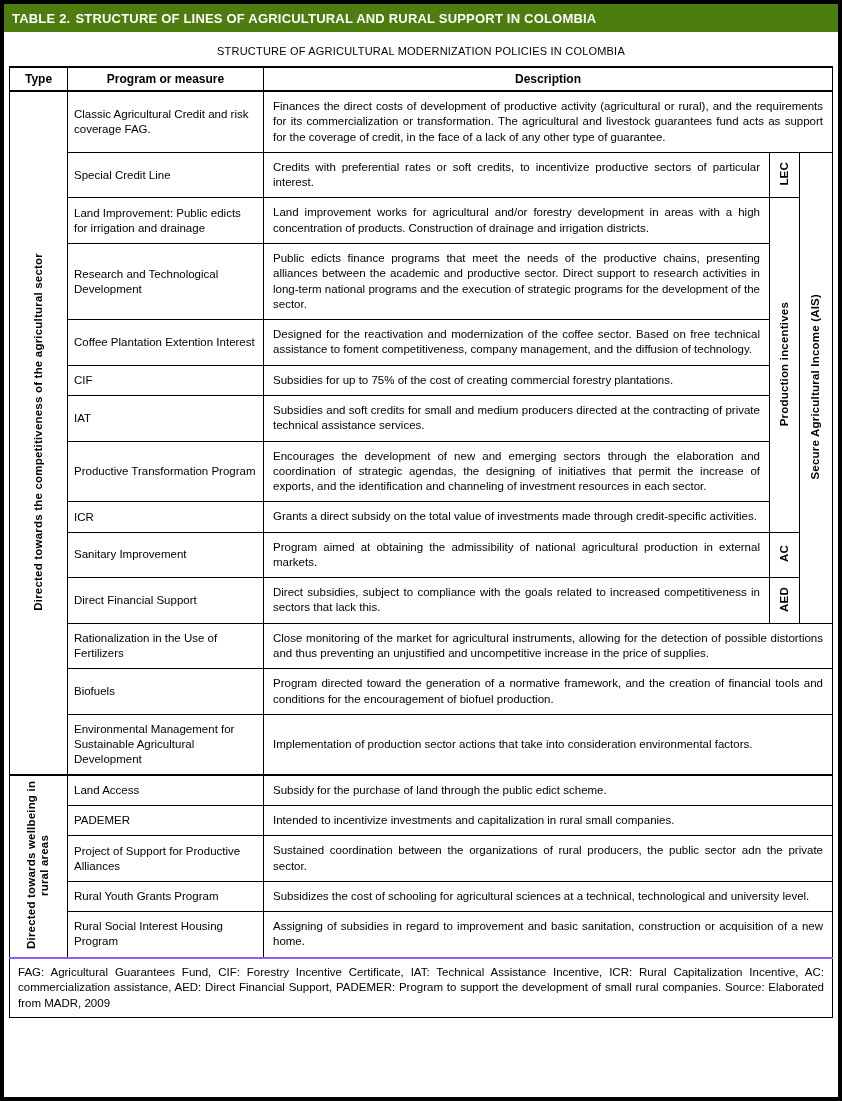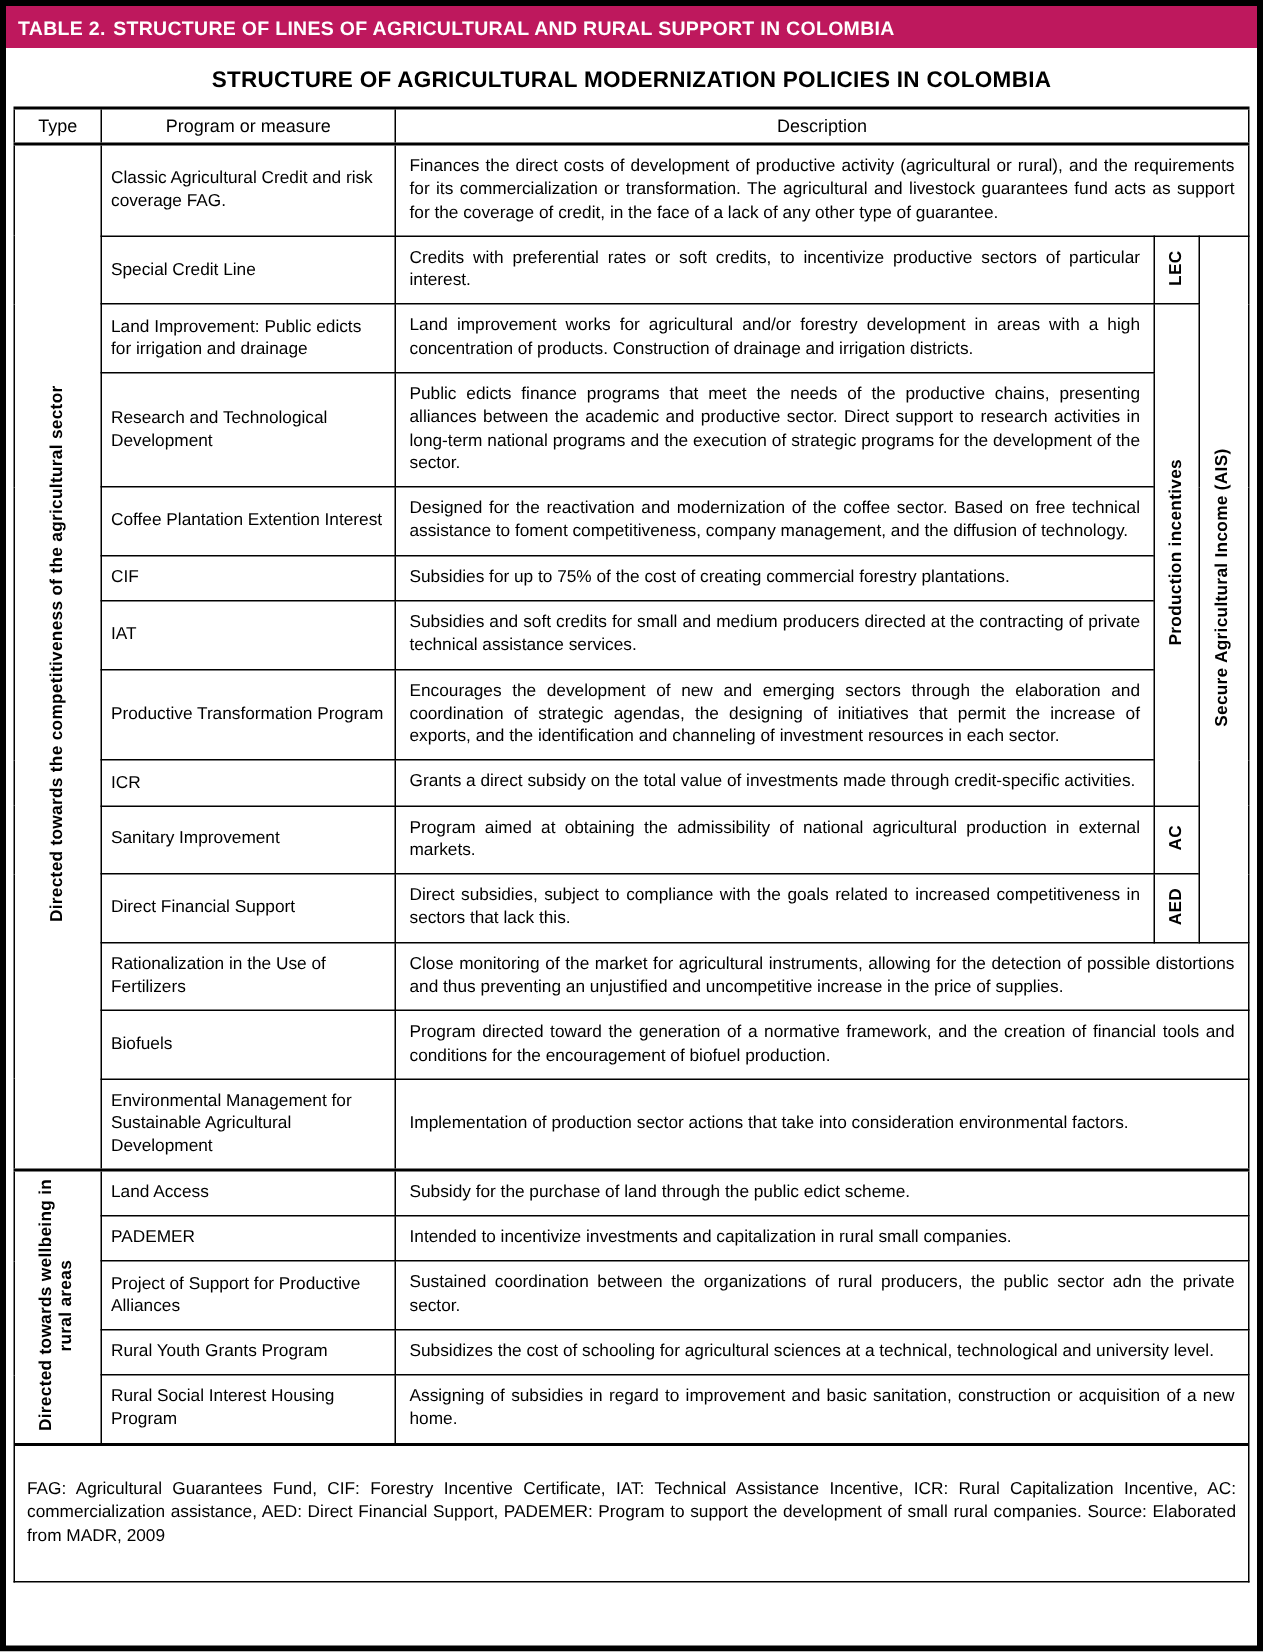"TABLE 2. STRUCTURE OF LINES" div.title-bar { background: #be185d -> #4d7c0f }
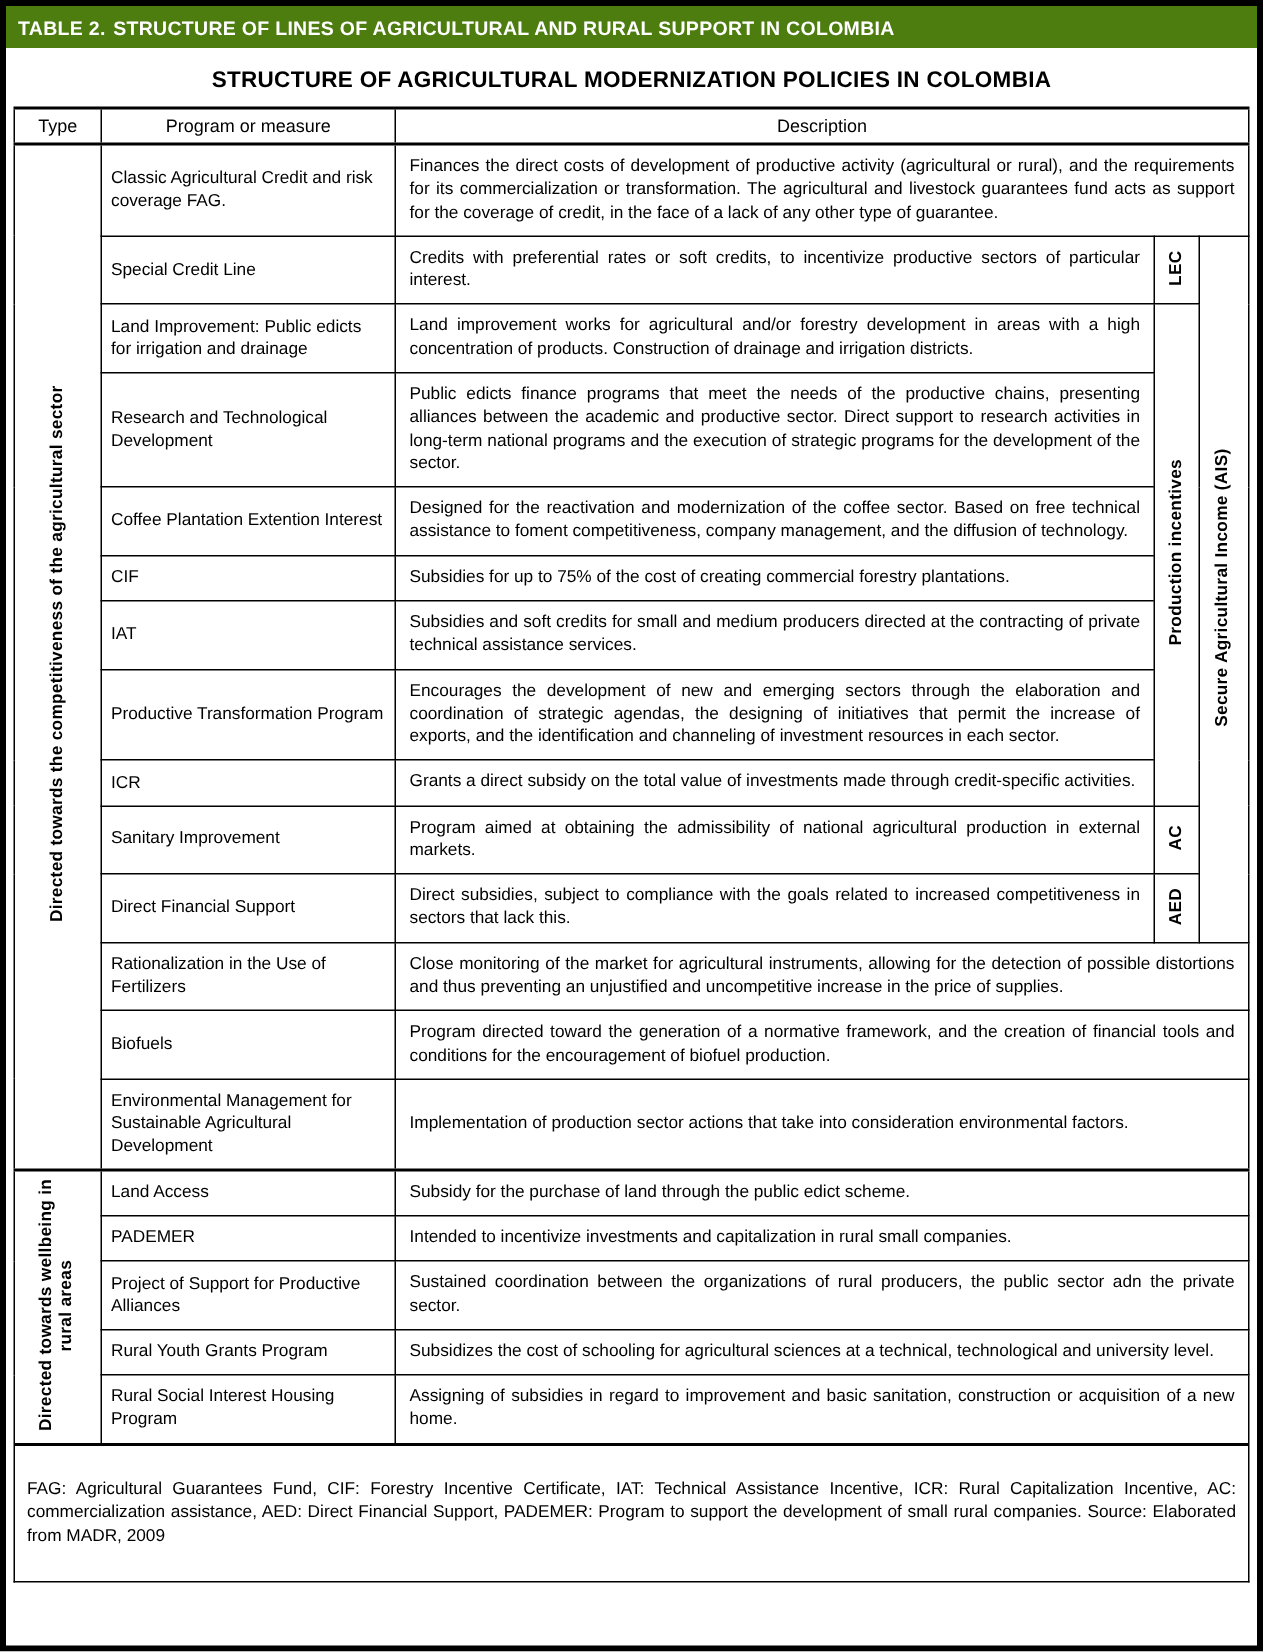"STRUCTURE OF AGRICULTURAL MODERNIZATION" .subtitle { font-size: 15px -> 11px; font-weight: bold -> normal }
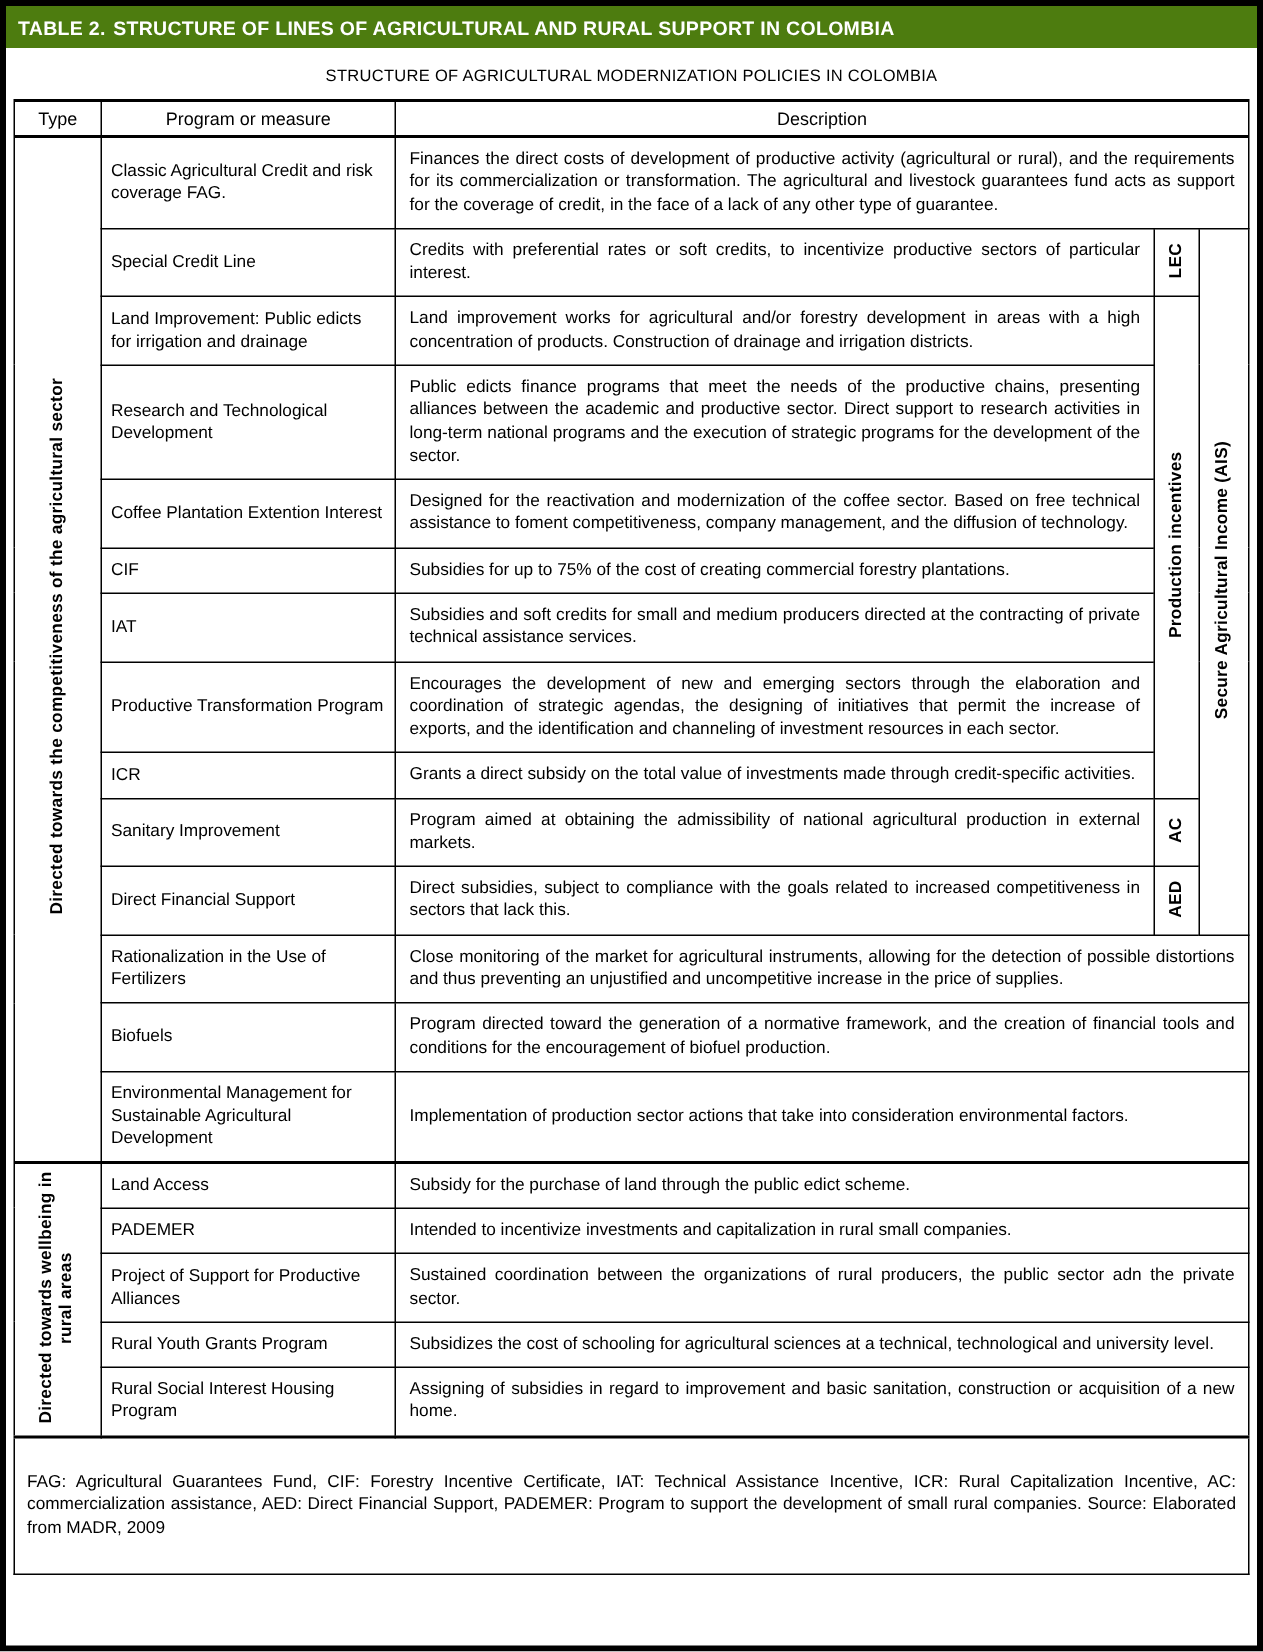"Type" .main-table thead th { font-weight: normal -> bold }
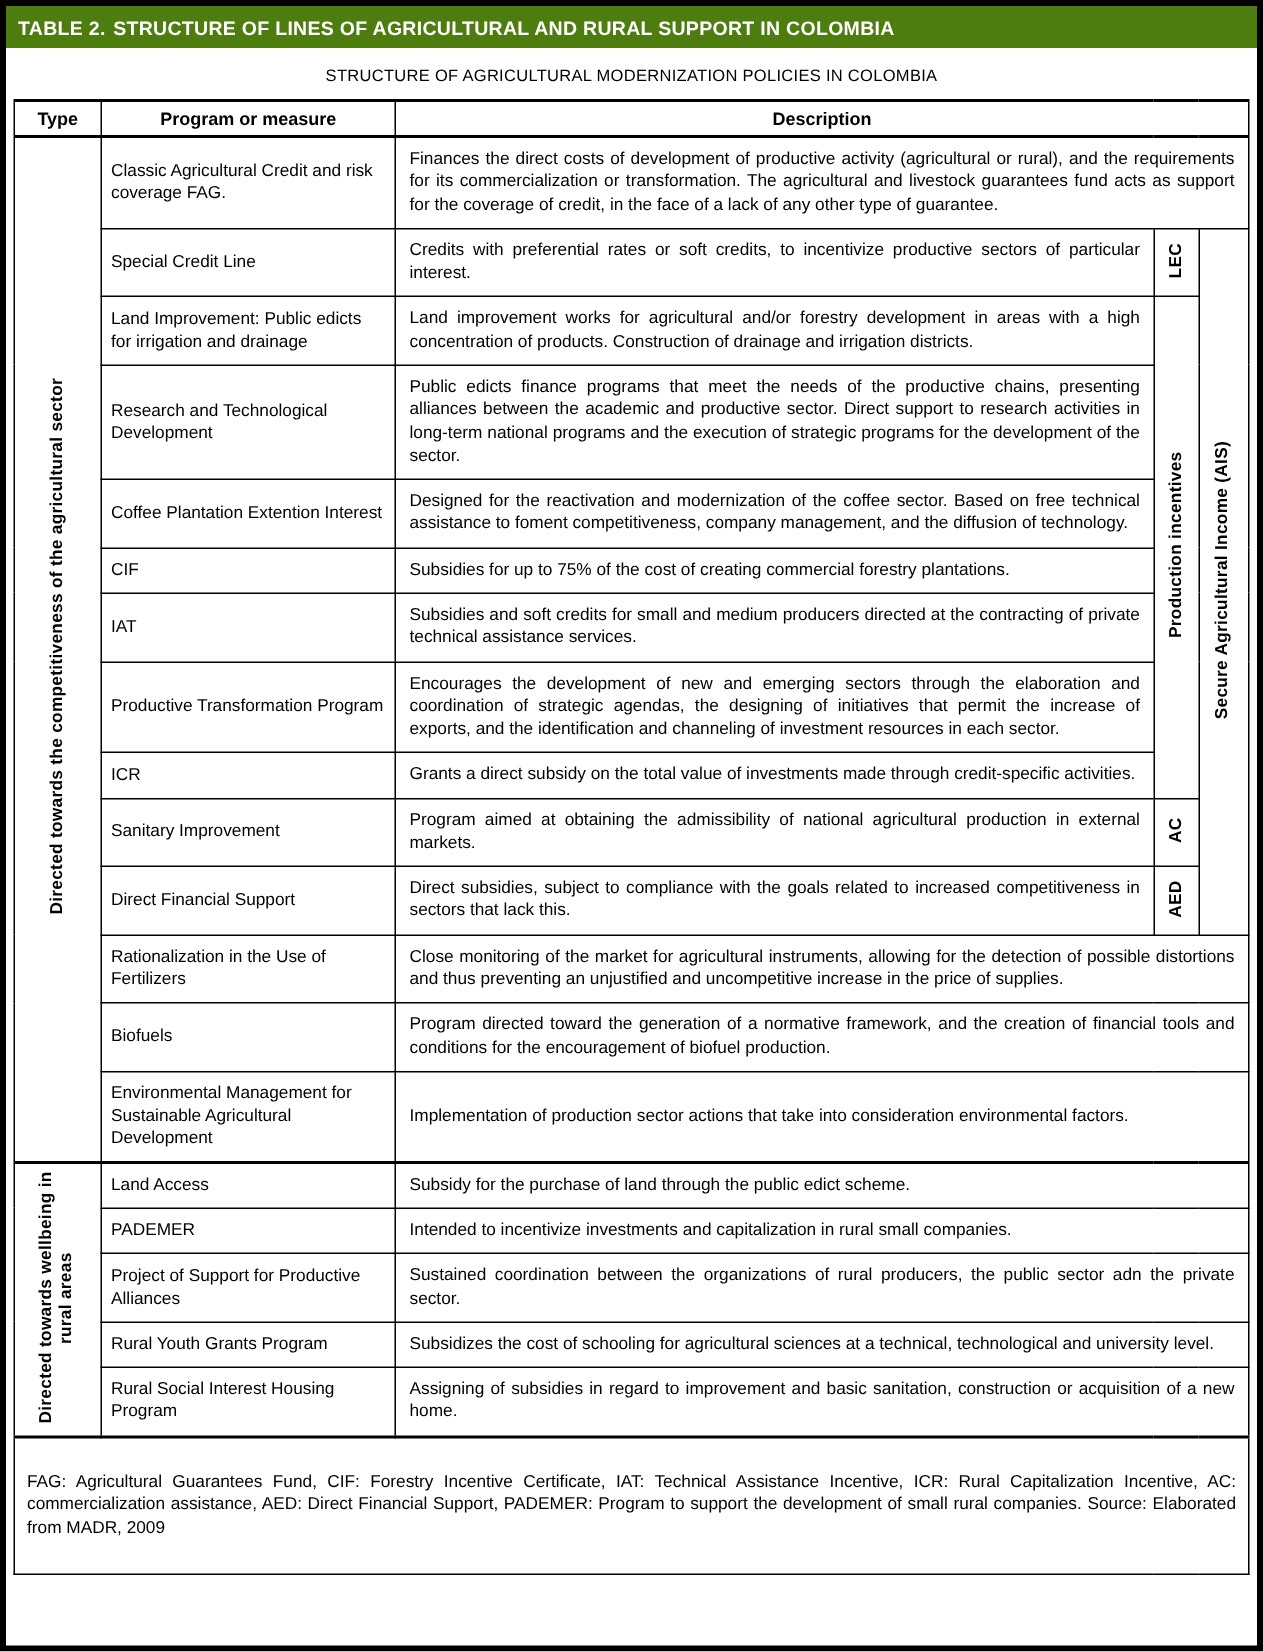"FAG: Agricultural Guarantees Fund, CIF:" tr.footnote-row td { border-top: 2px solid #000000 -> 2px solid #8b5cf6; padding: 22px 8px -> 6px 8px }
